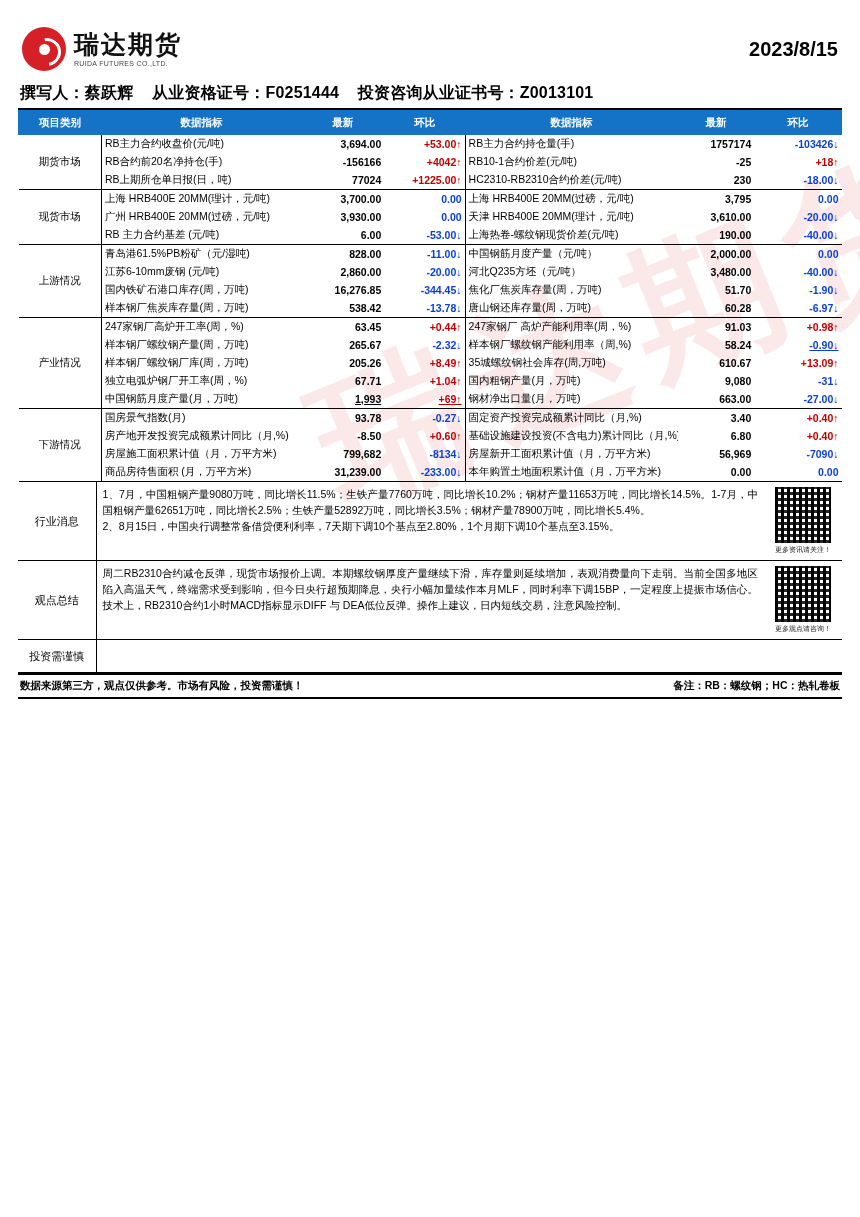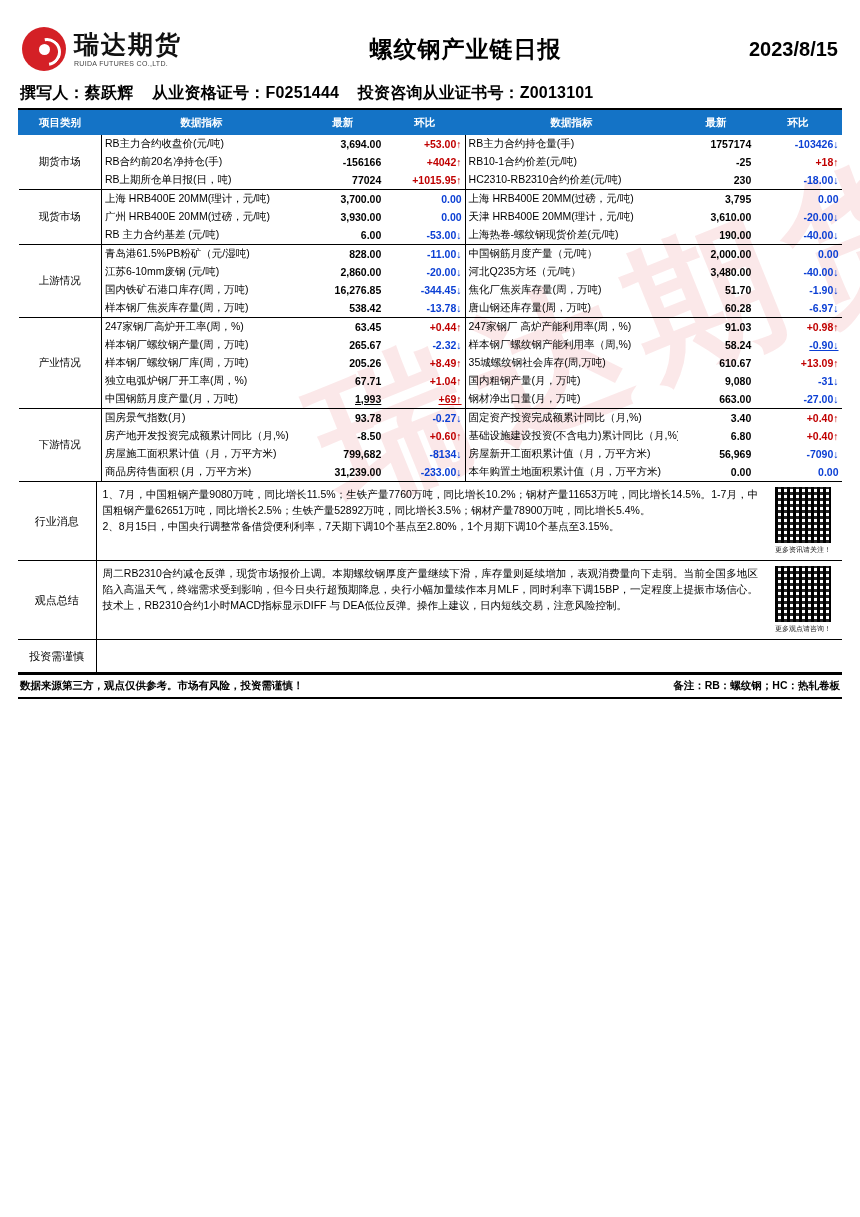"螺纹钢产业链日报" div.doc-title { html: <div>螺纹钢产业链日报</div> -> none }
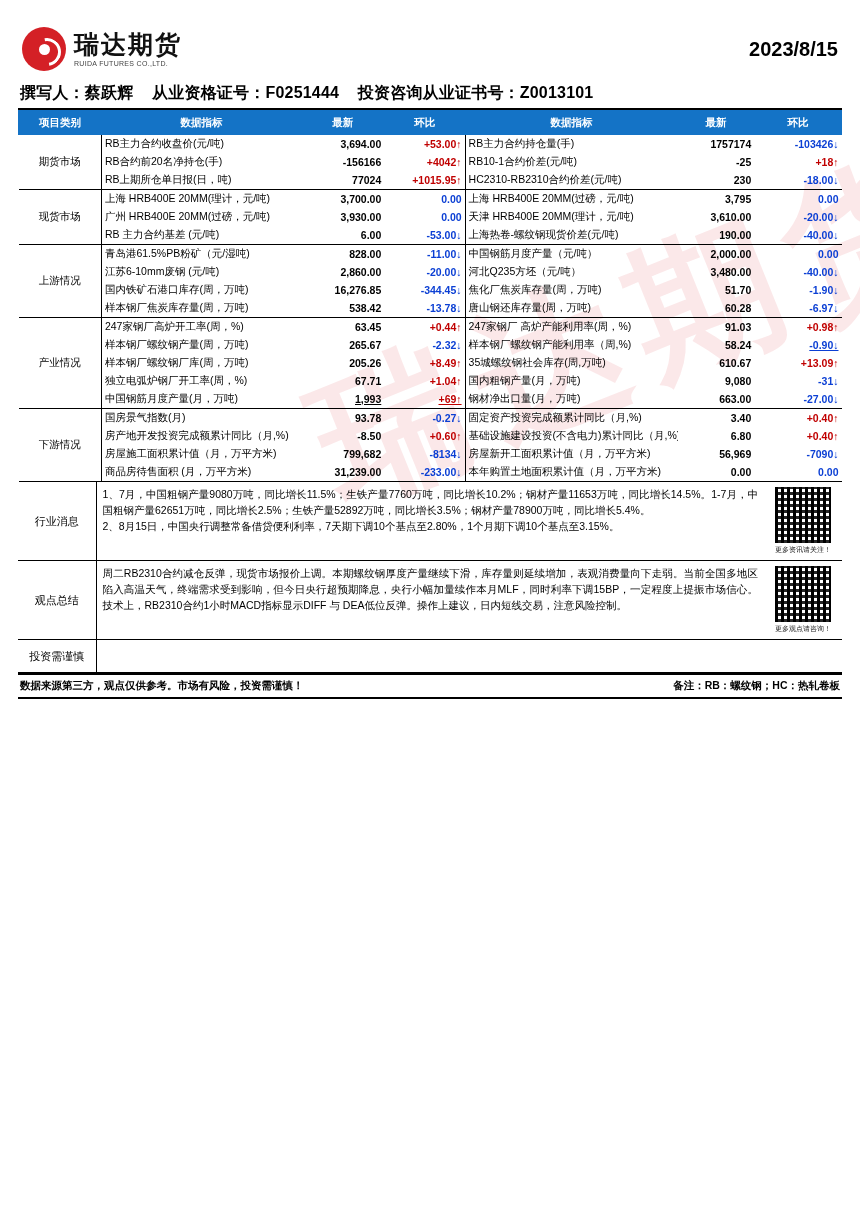"+1015.95↑" td.chg { text: +1015.95 -> +1225.00 }
